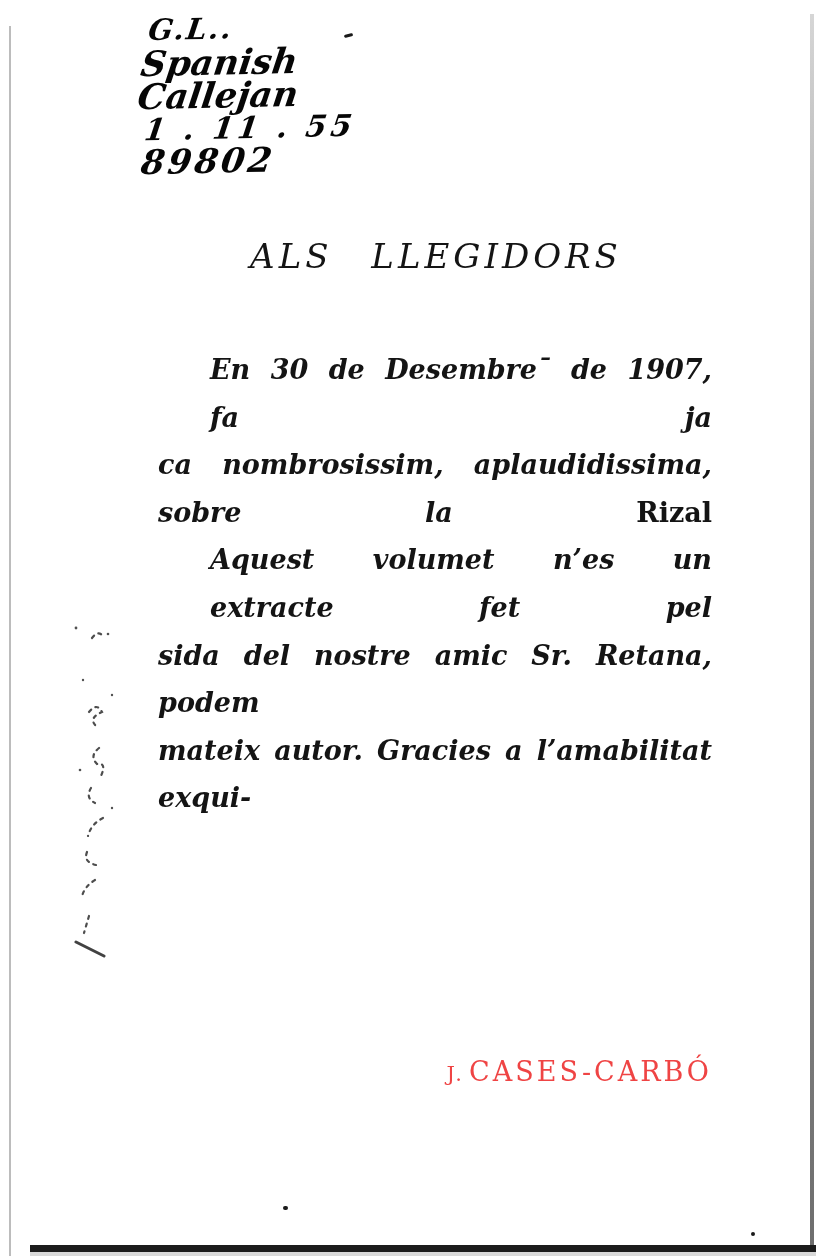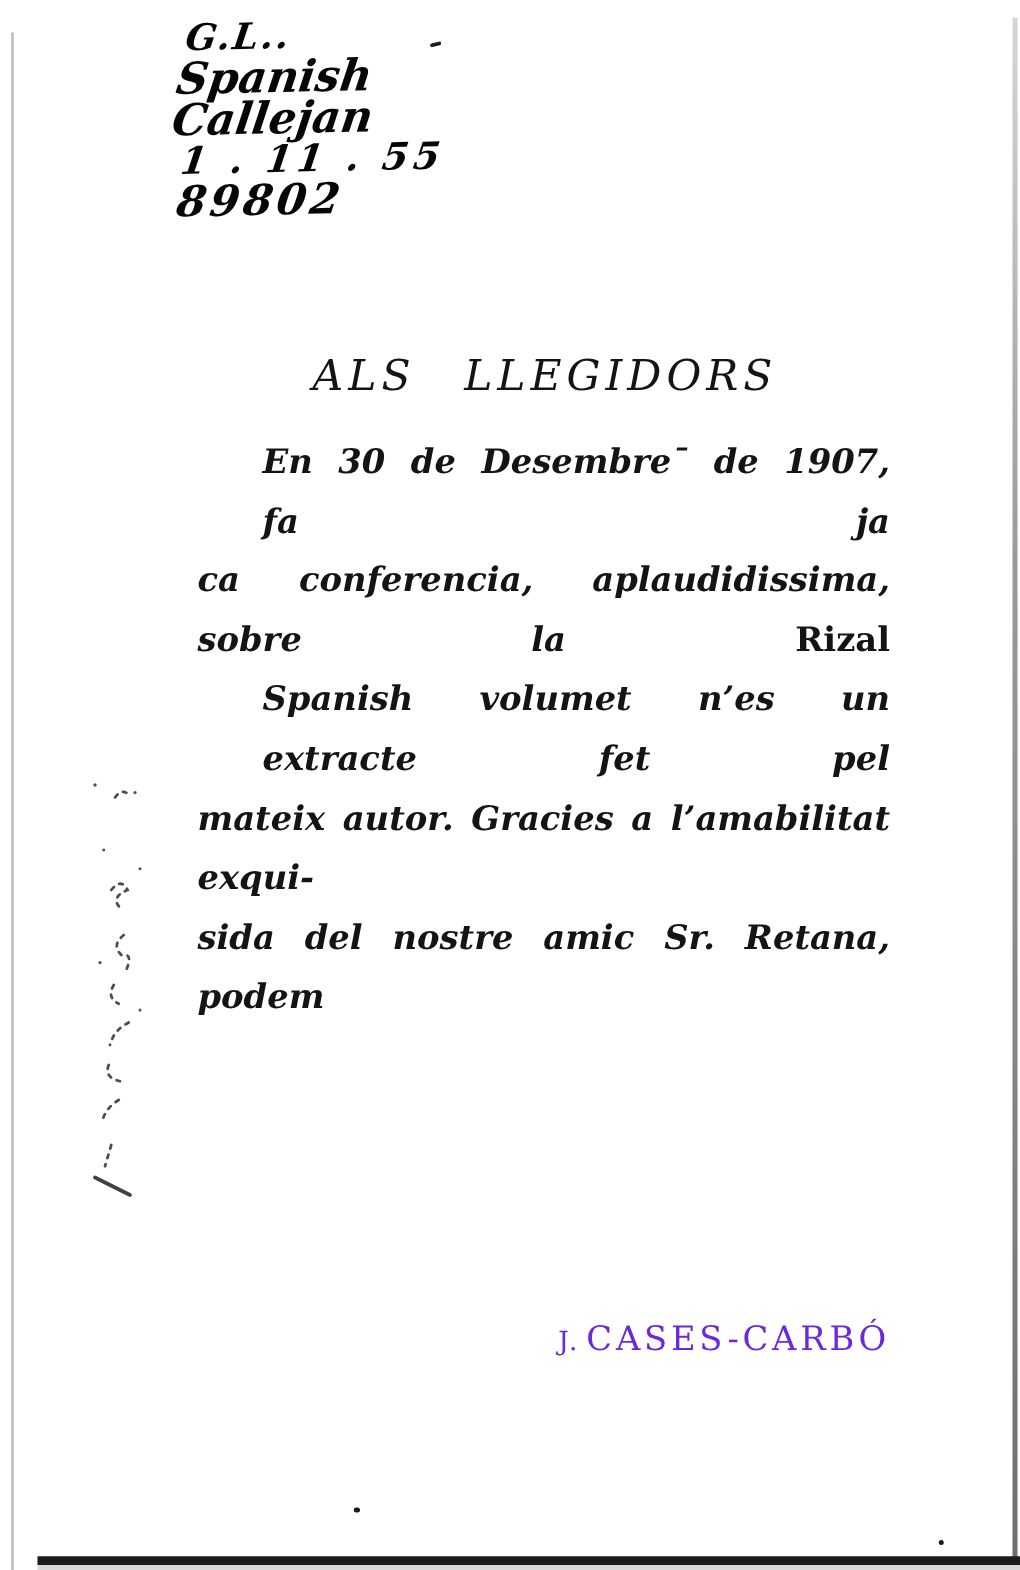"ALS LLEGIDORS" .title { margin-top: 45px -> none }
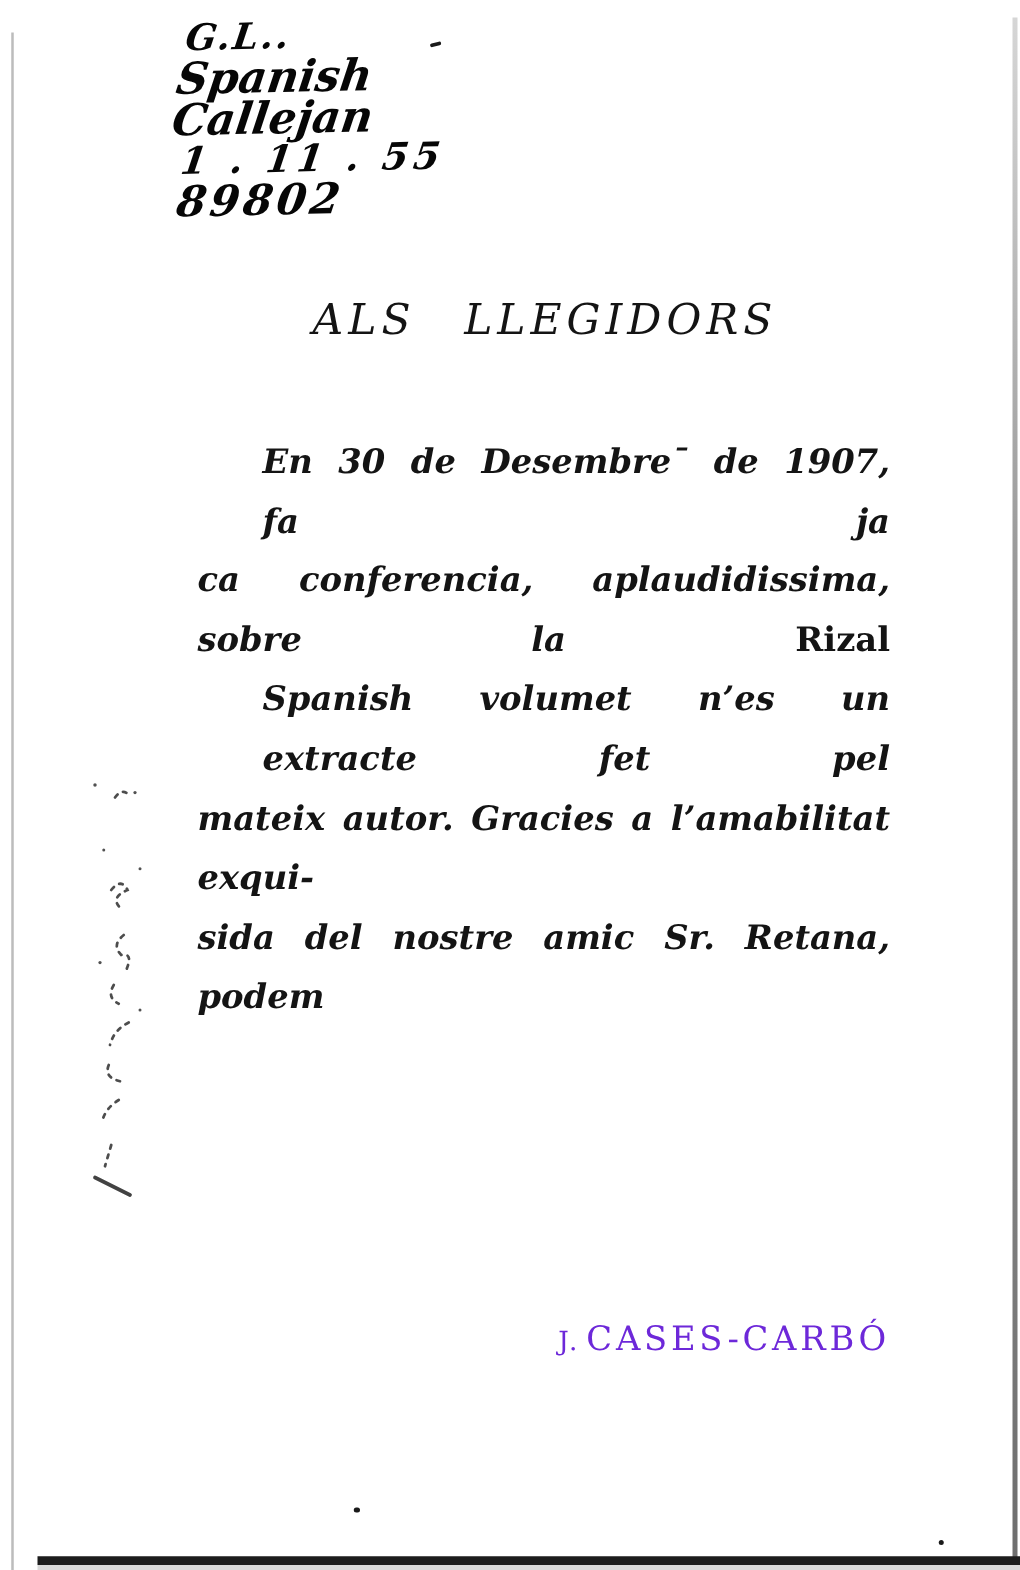"ca conferencia, aplaudidissima, sobre la" span.seg-italic { text: conferencia -> nombrosissim }
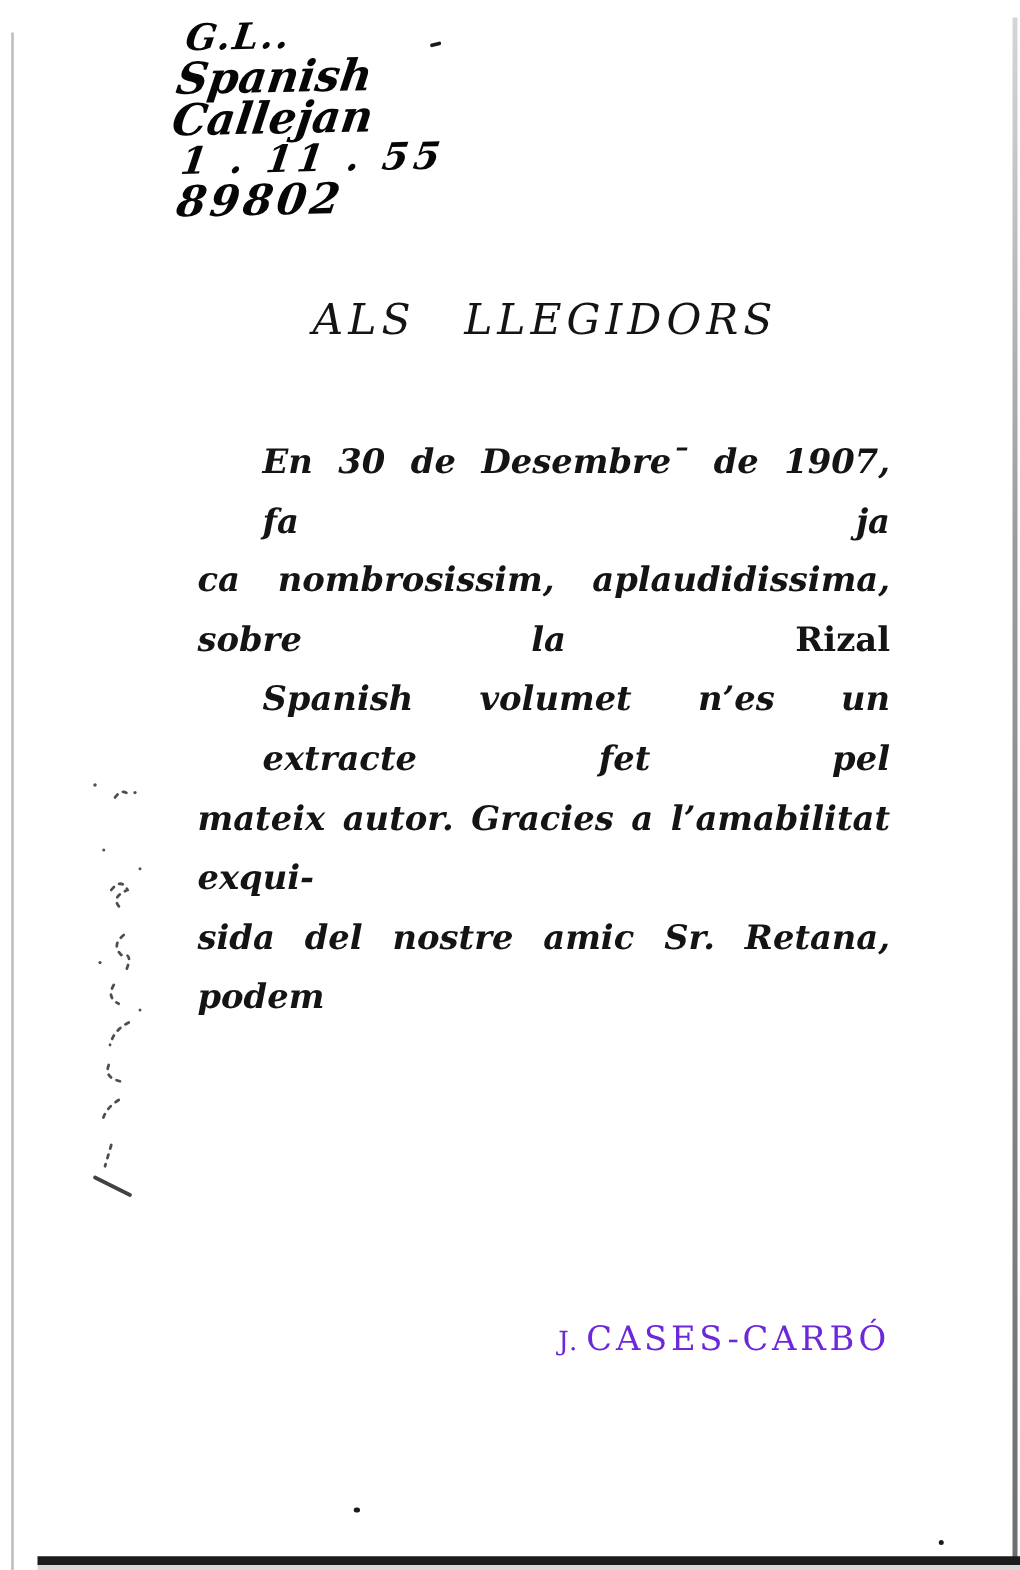"Spanish volumet n’es un extracte" span.seg-italic { text: Spanish -> Aquest }
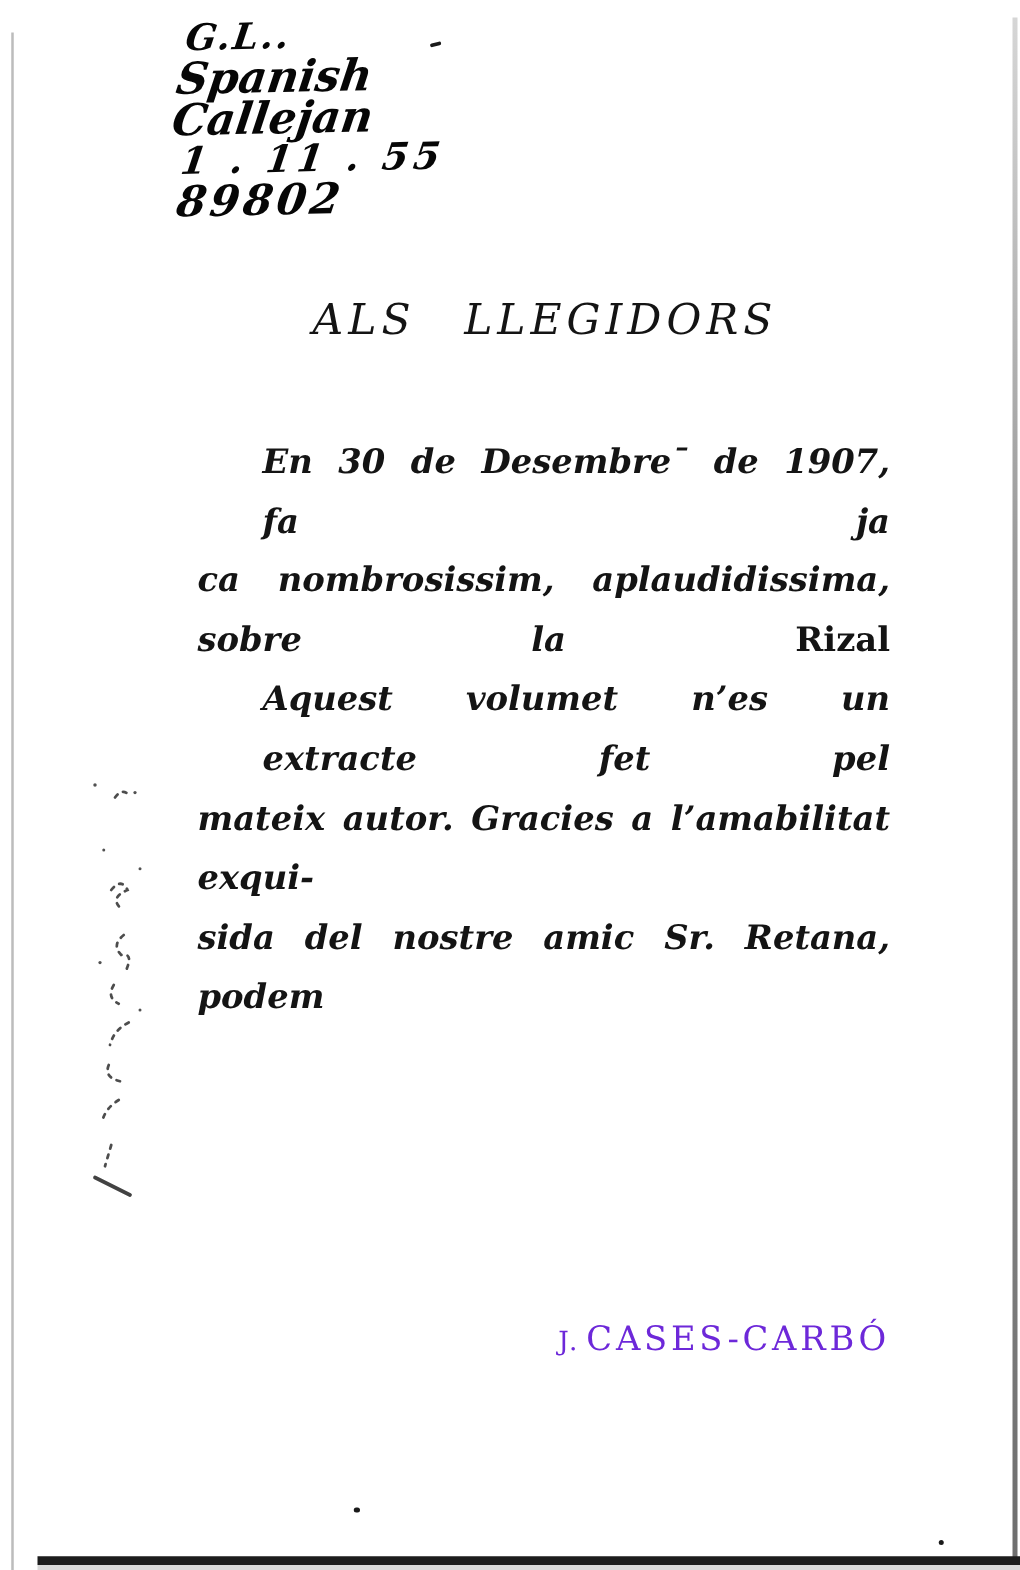"mateix autor. Gracies a l’amabilitat" div.line { order: before "sida del nostre amic Sr." -> after "sida del nostre amic Sr." }
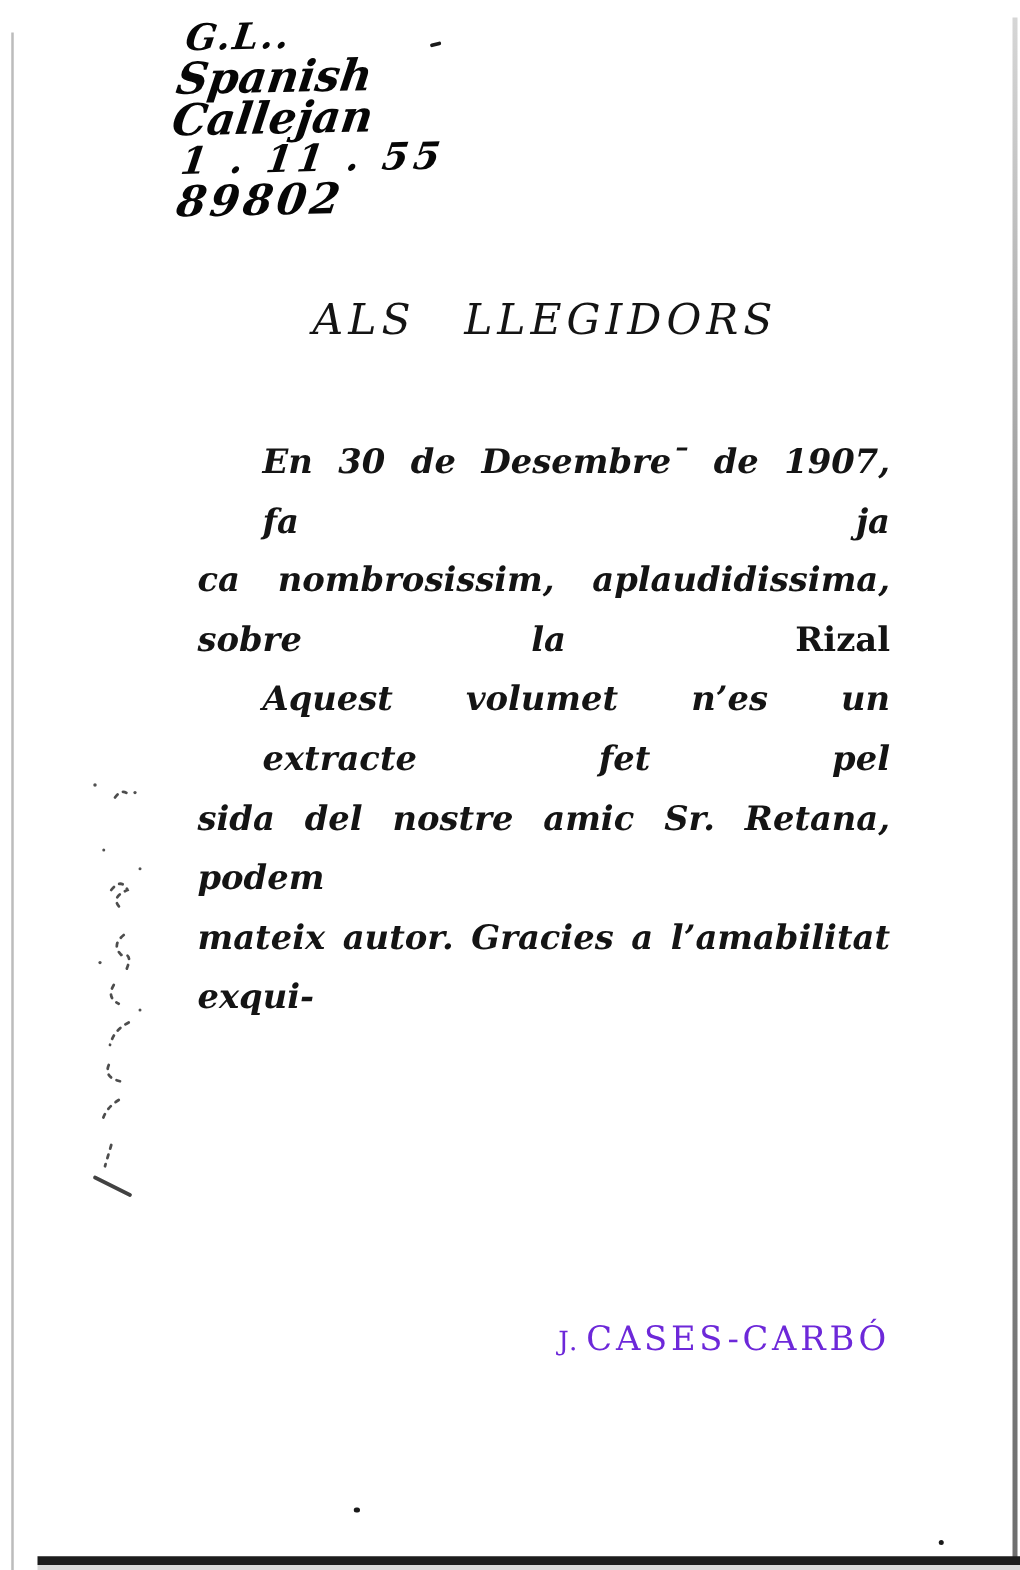"J. CASES-CARBÓ" .signature { color: #6d28d9 -> #ef4444 }
